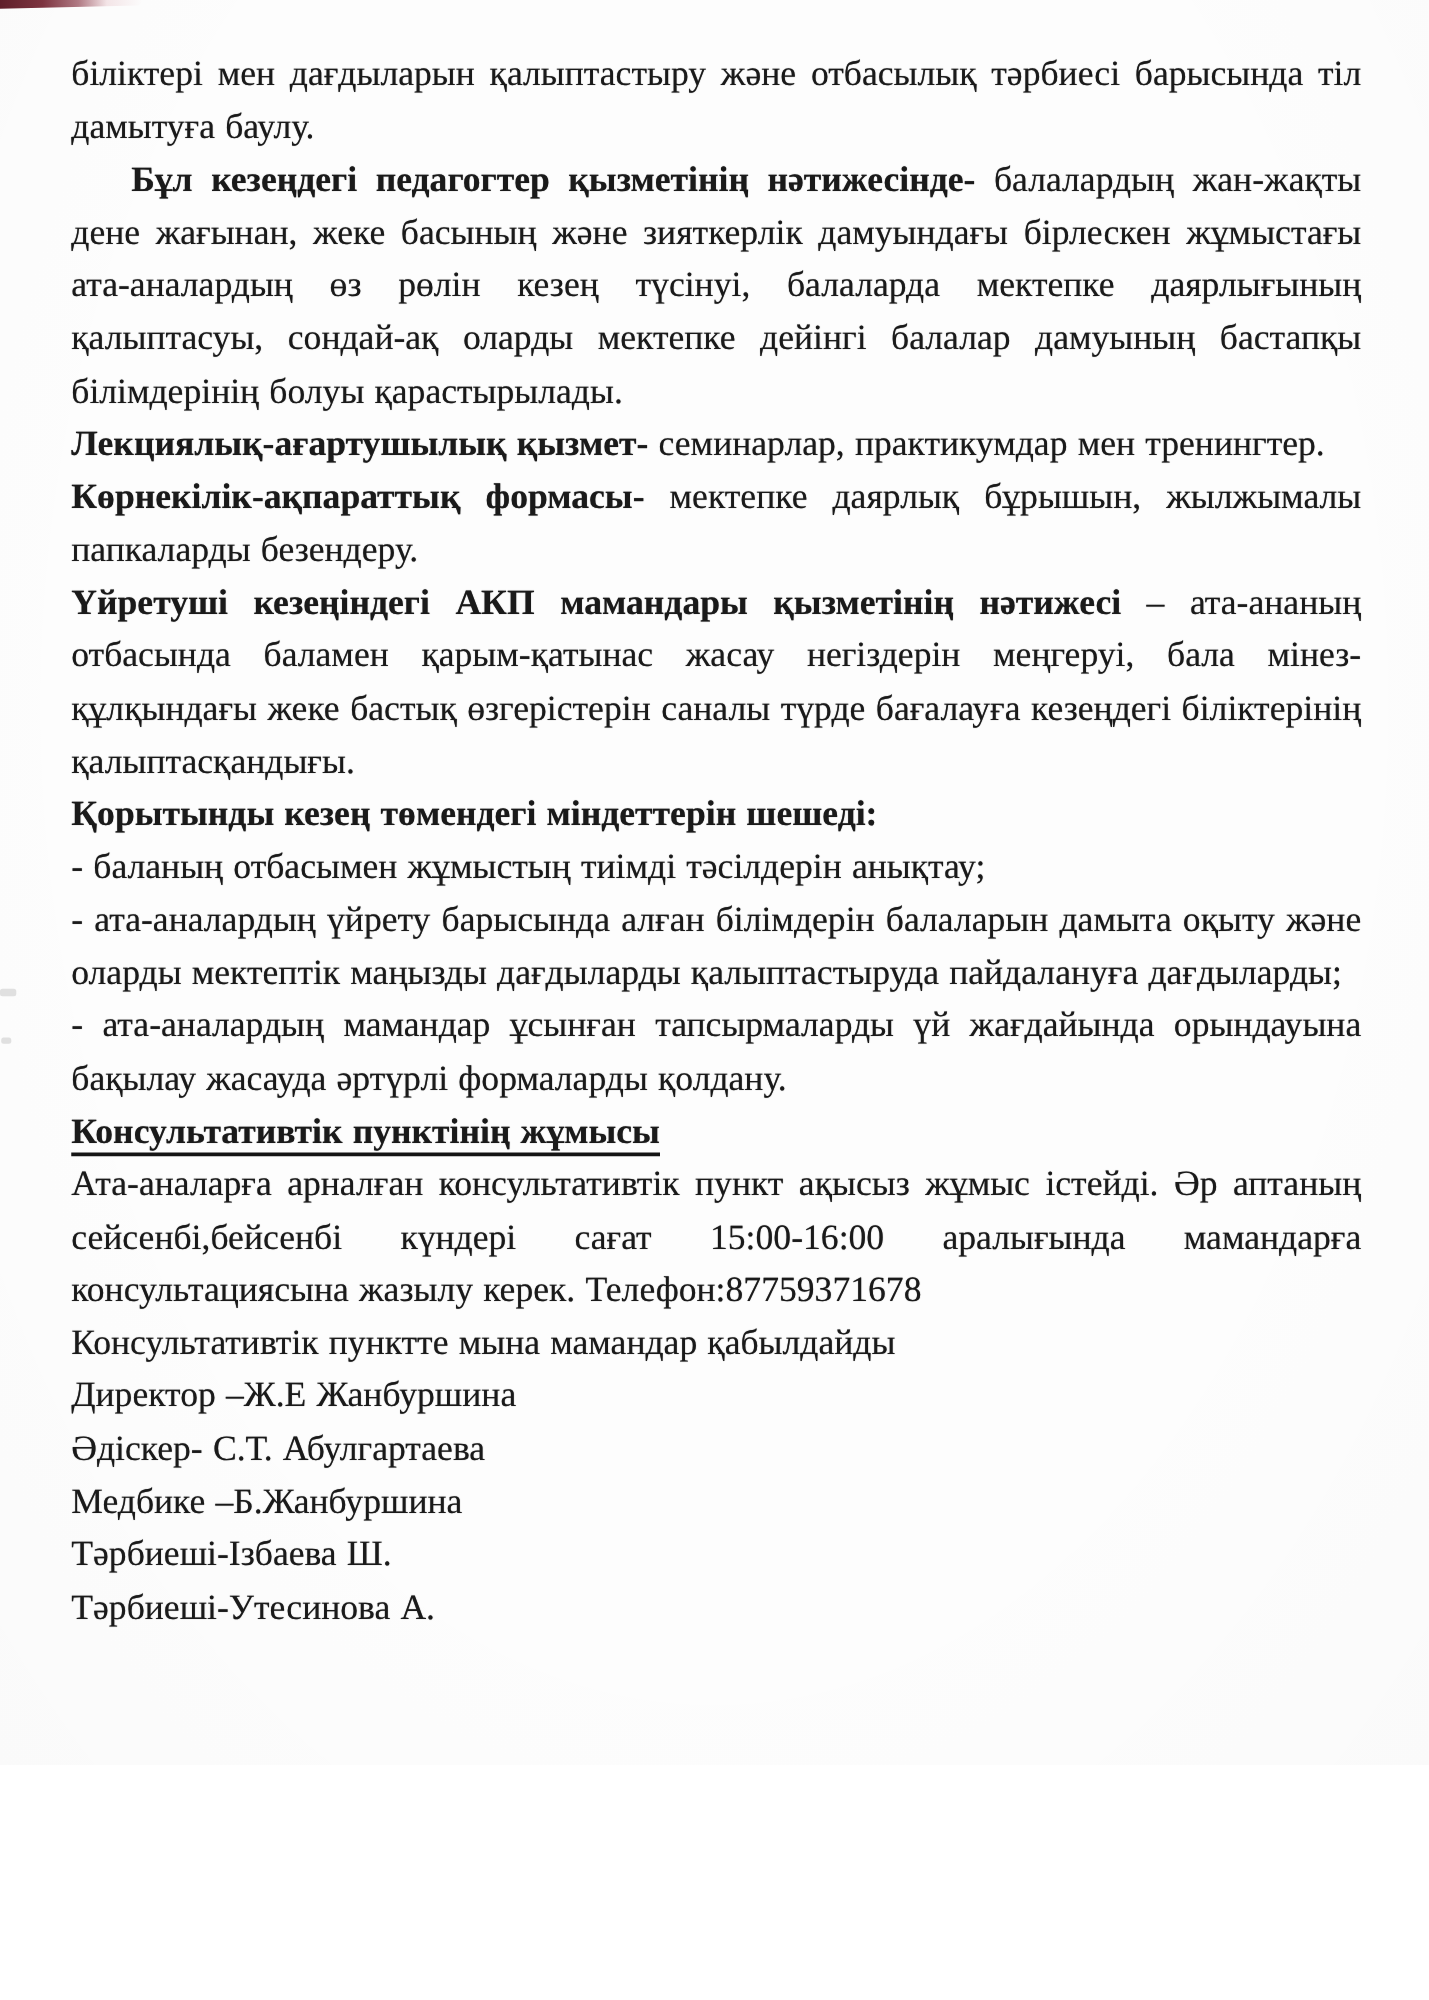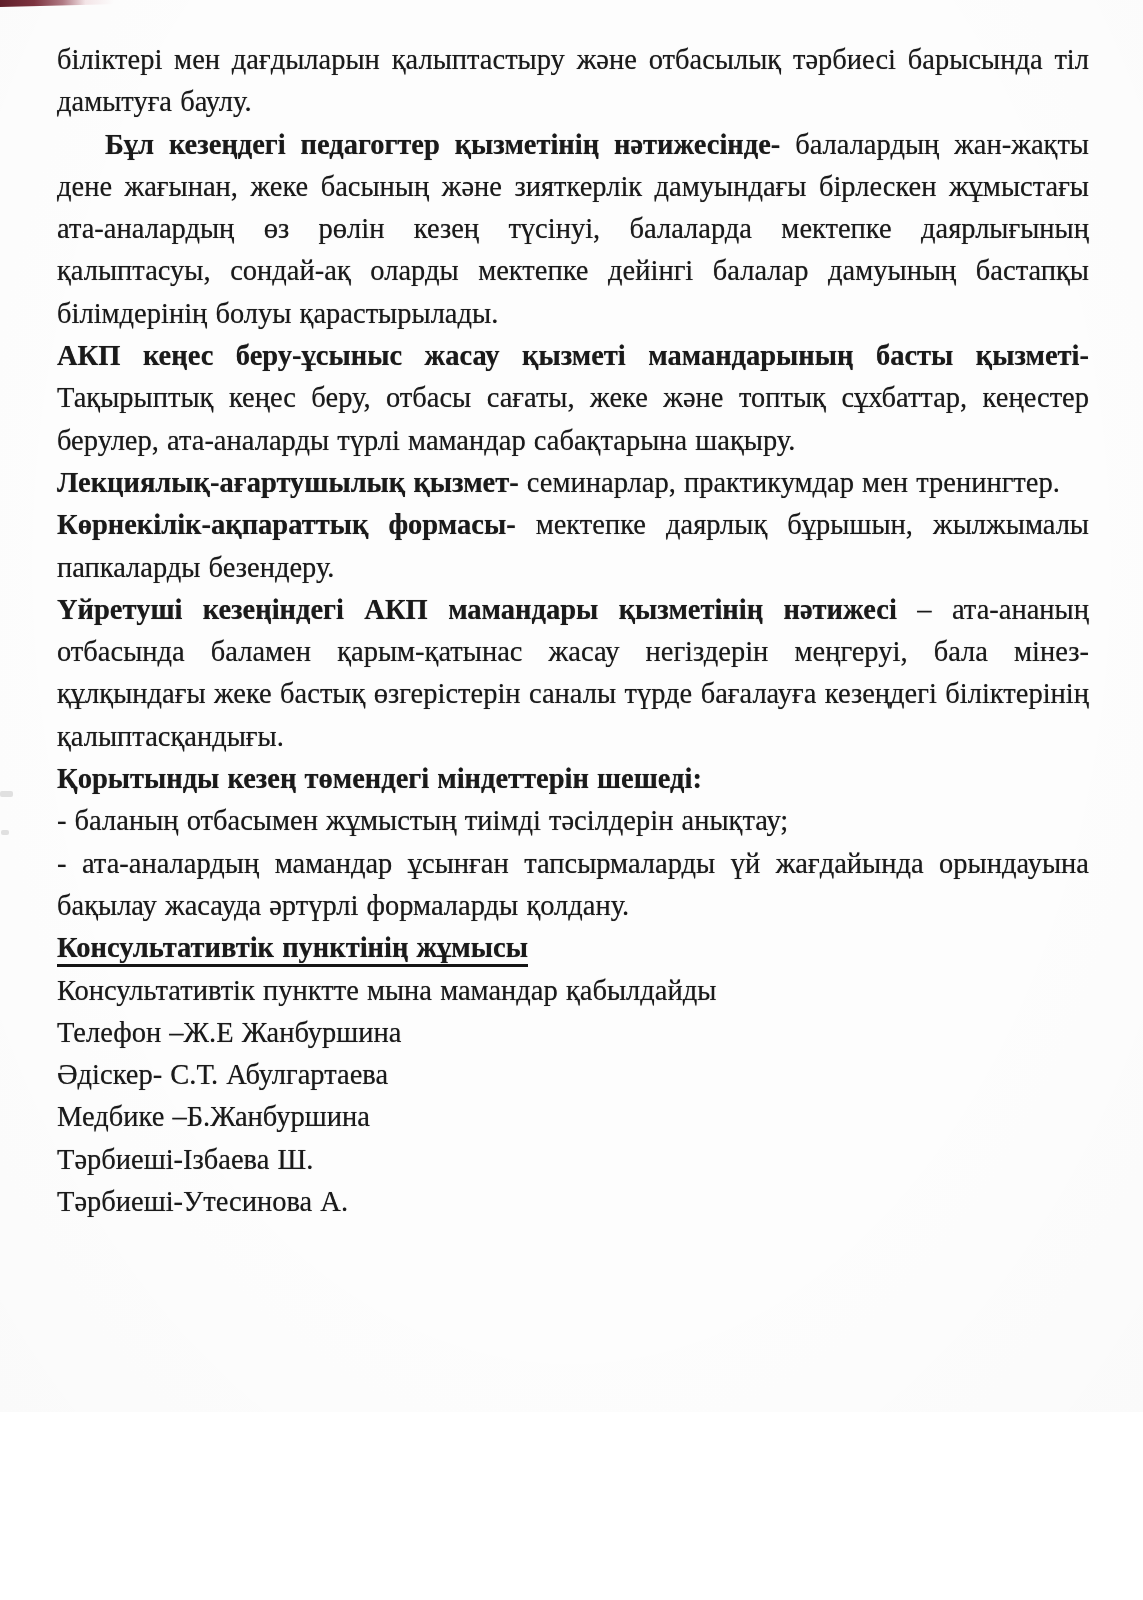"АКП кеңес беру-ұсыныс жасау қызметі" p { html: <p> <span>АКП кеңес беру-ұсыныс жасау қызметі мамандарының басты қызметі-</span><span> Тақырыптық кеңес беру, отбасы сағаты, жеке және топтық сұхбаттар, кеңестер берулер, ата-аналарды түрлі мамандар сабақтарына шақыру.</span> </p> -> none }
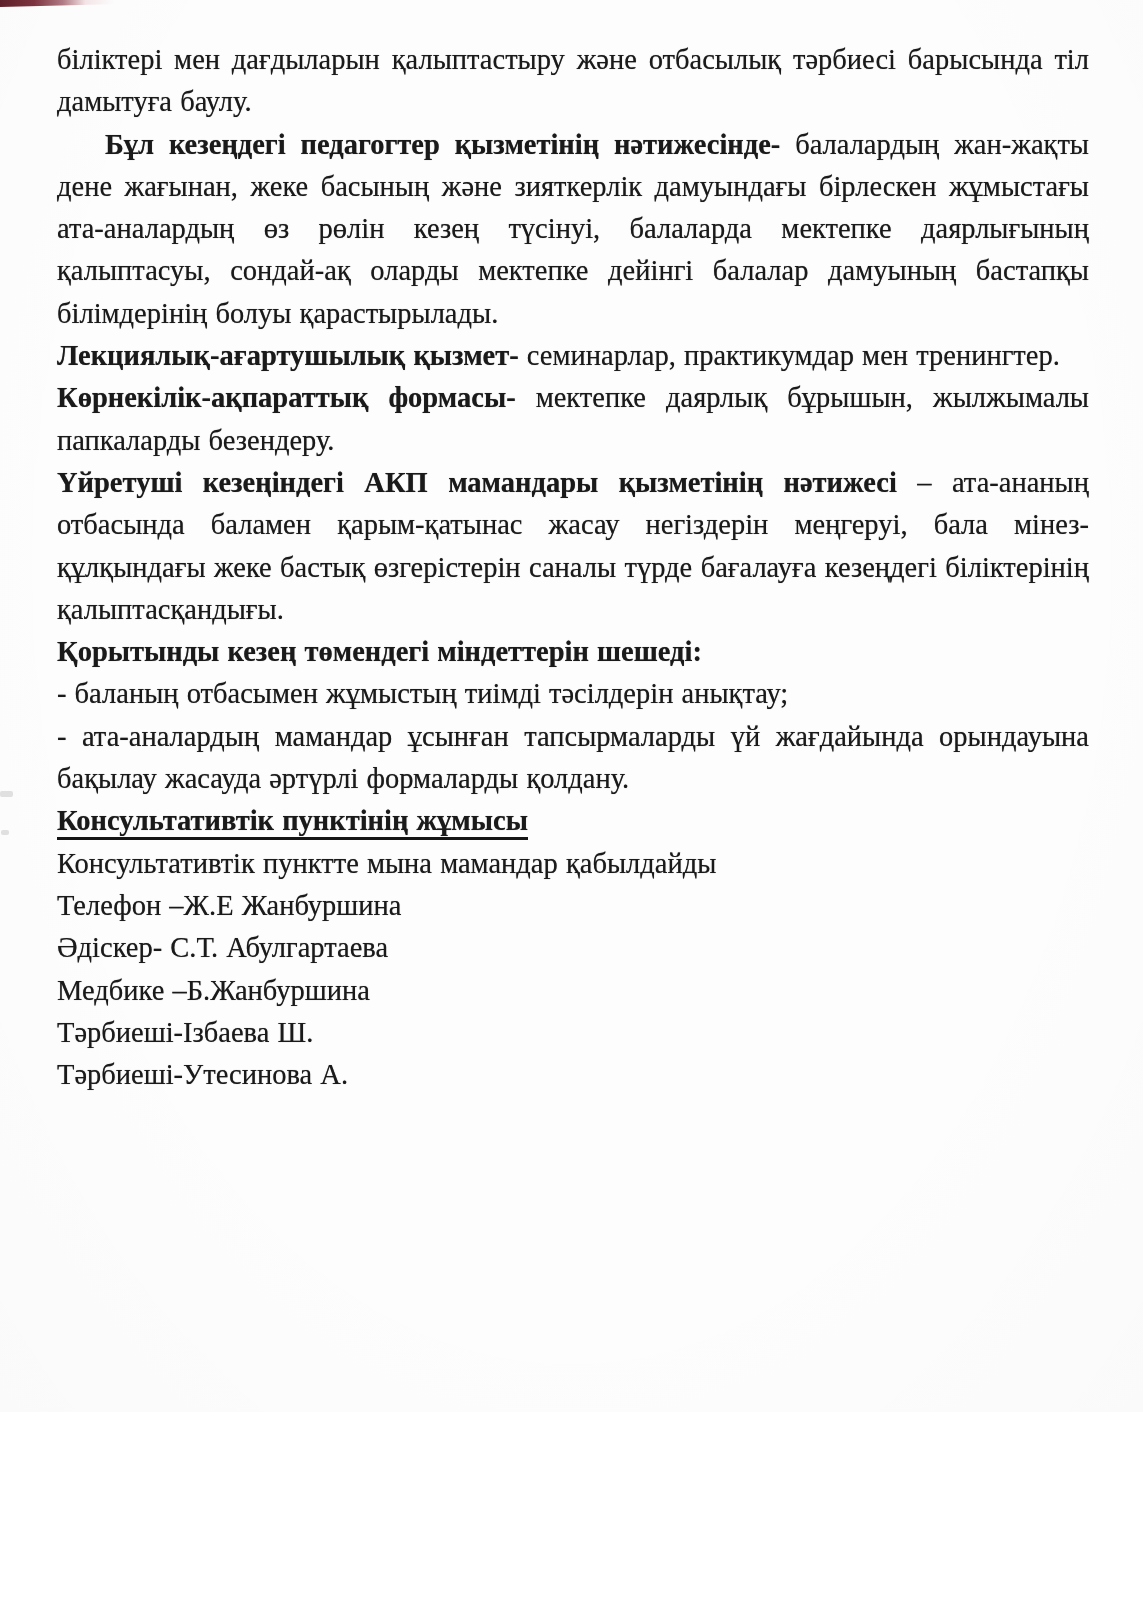"- ата-аналардың үйрету барысында алған" p { html: none -> <p> <span>- ата-аналардың үйрету барысында алған білімдерін балаларын дамыта оқыту және оларды мектептік маңызды дағдыларды қалыптастыруда пайдалануға дағдыларды;</span> </p> }
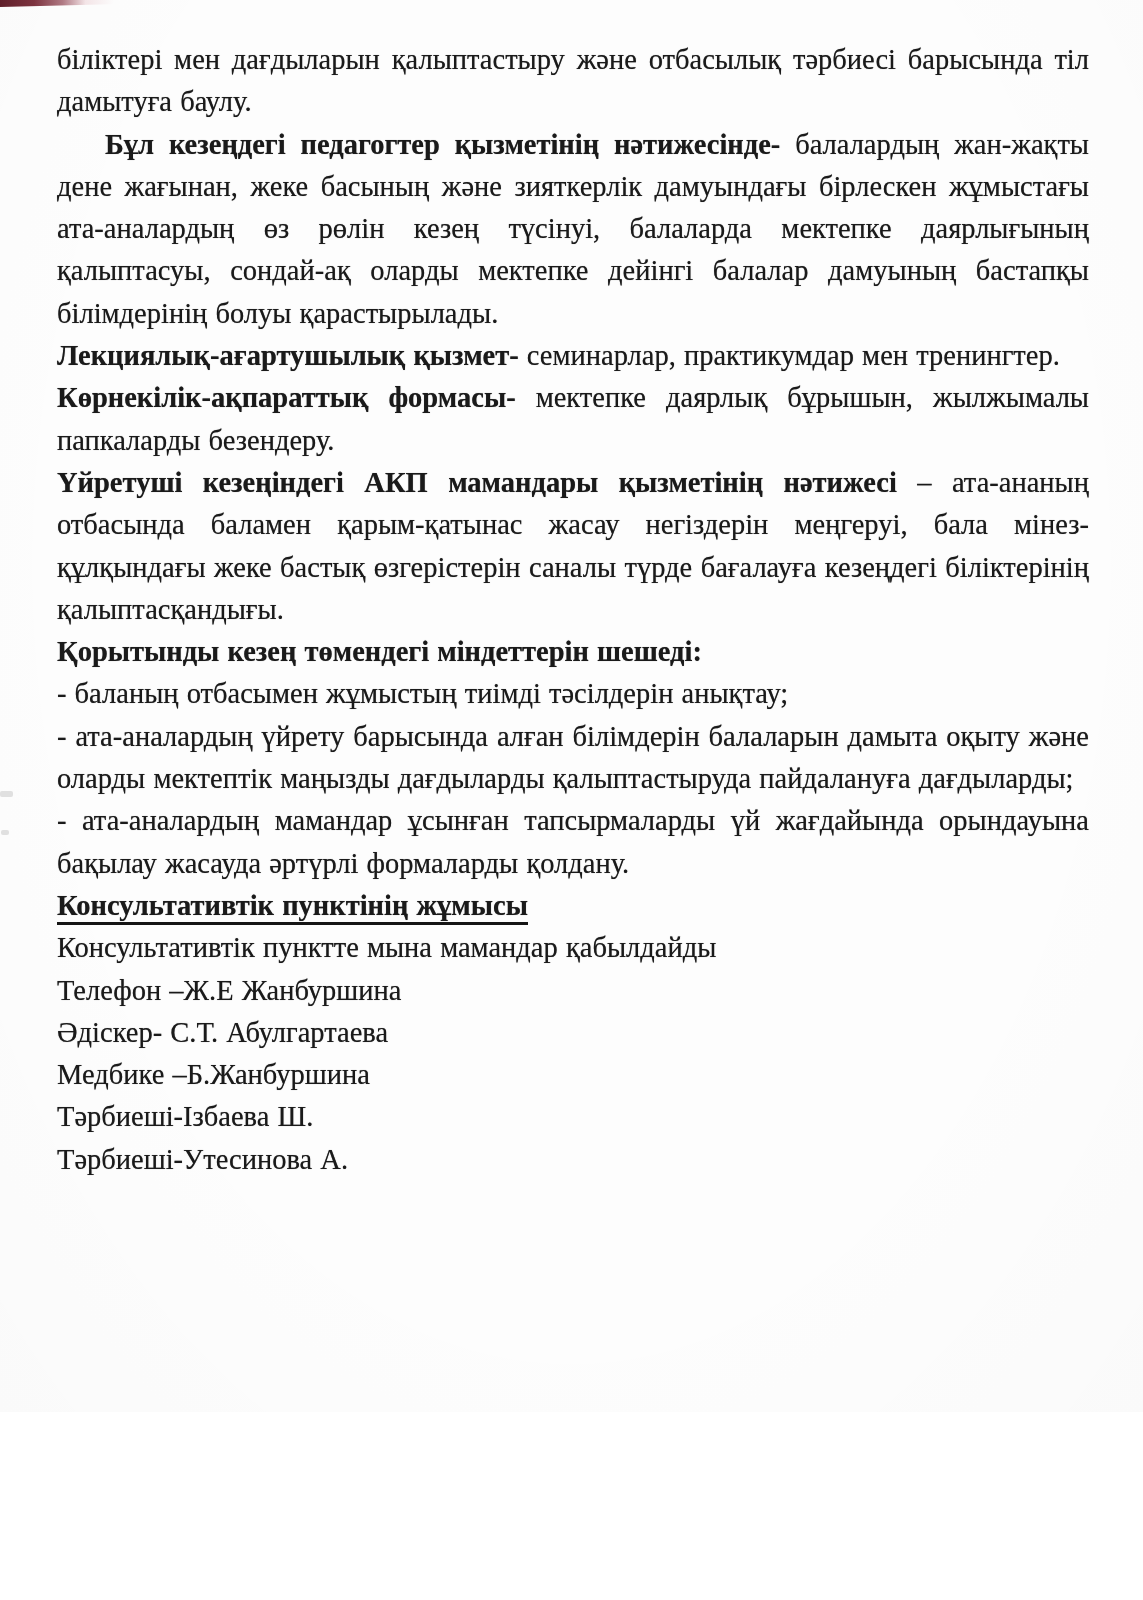"Ата-аналарға арналған консультативтік" p { html: none -> <p> <span>Ата-аналарға арналған консультативтік пункт ақысыз жұмыс істейді. Әр аптаның сейсенбі,бейсенбі күндері сағат 15:00-16:00 аралығында мамандарға консультациясына жазылу керек. Телефон:87759371678</span> </p> }
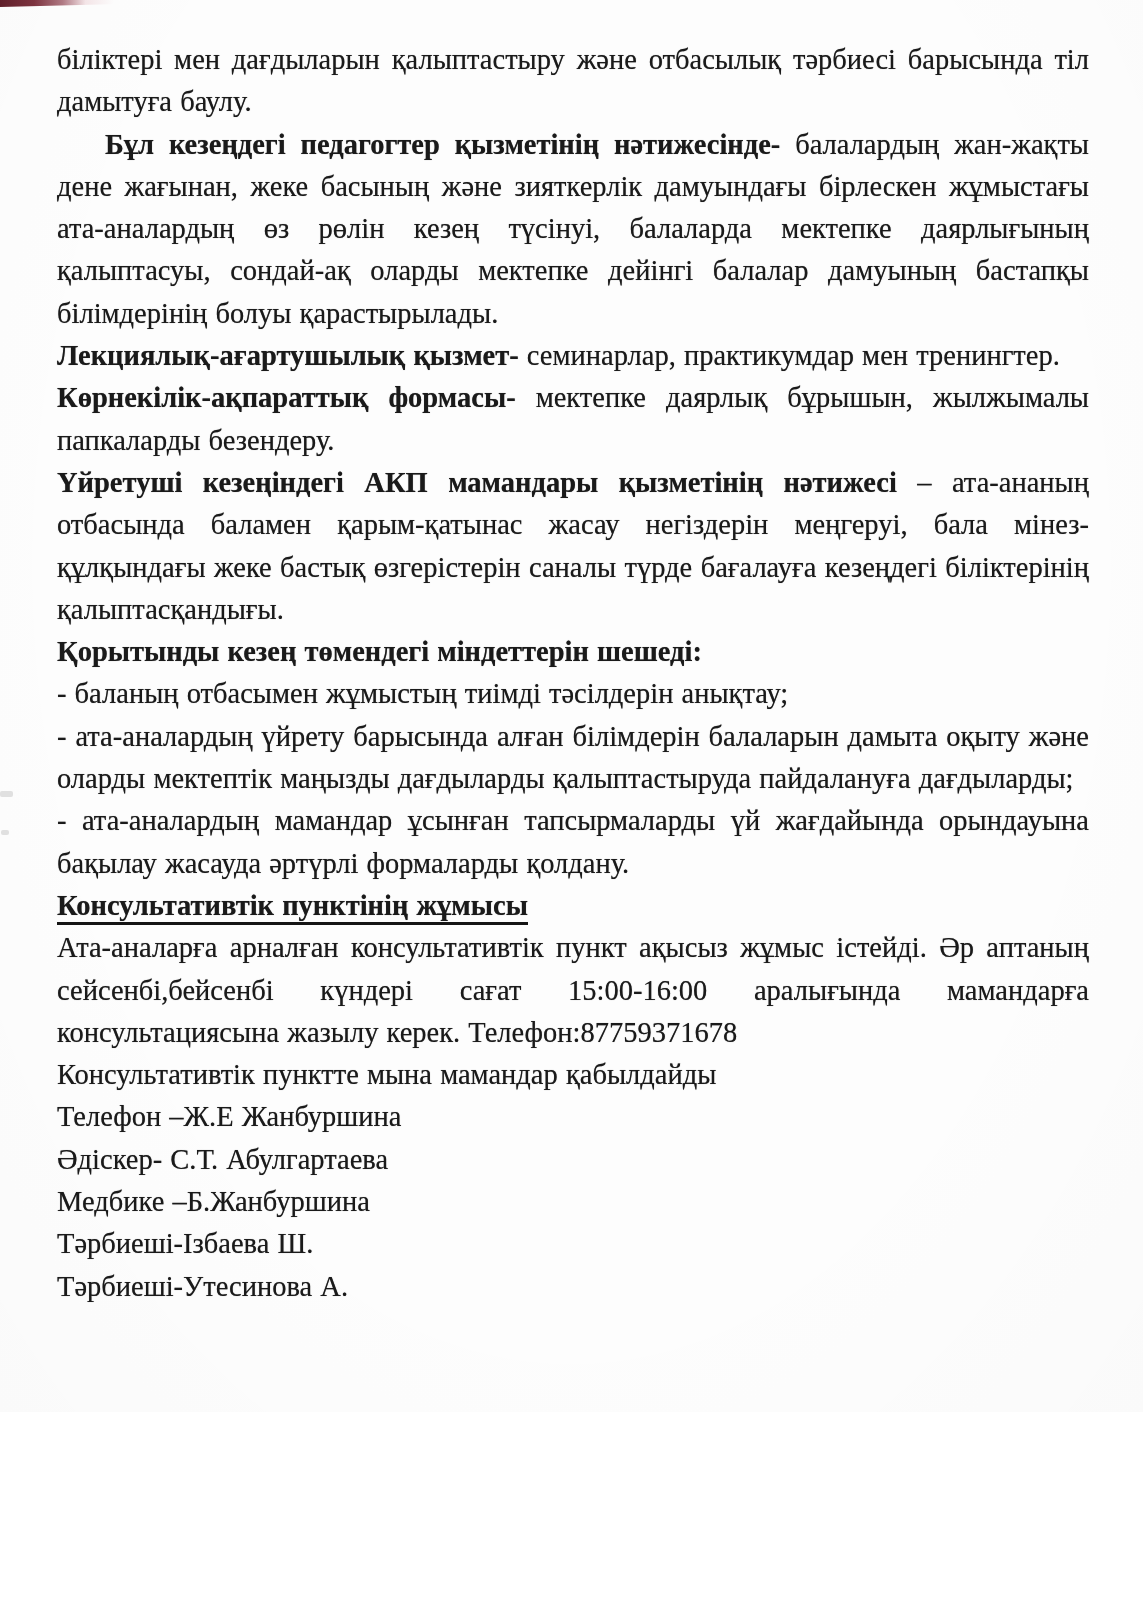"Телефон –Ж.Е Жанбуршина" span { text: Телефон -> Директор }
